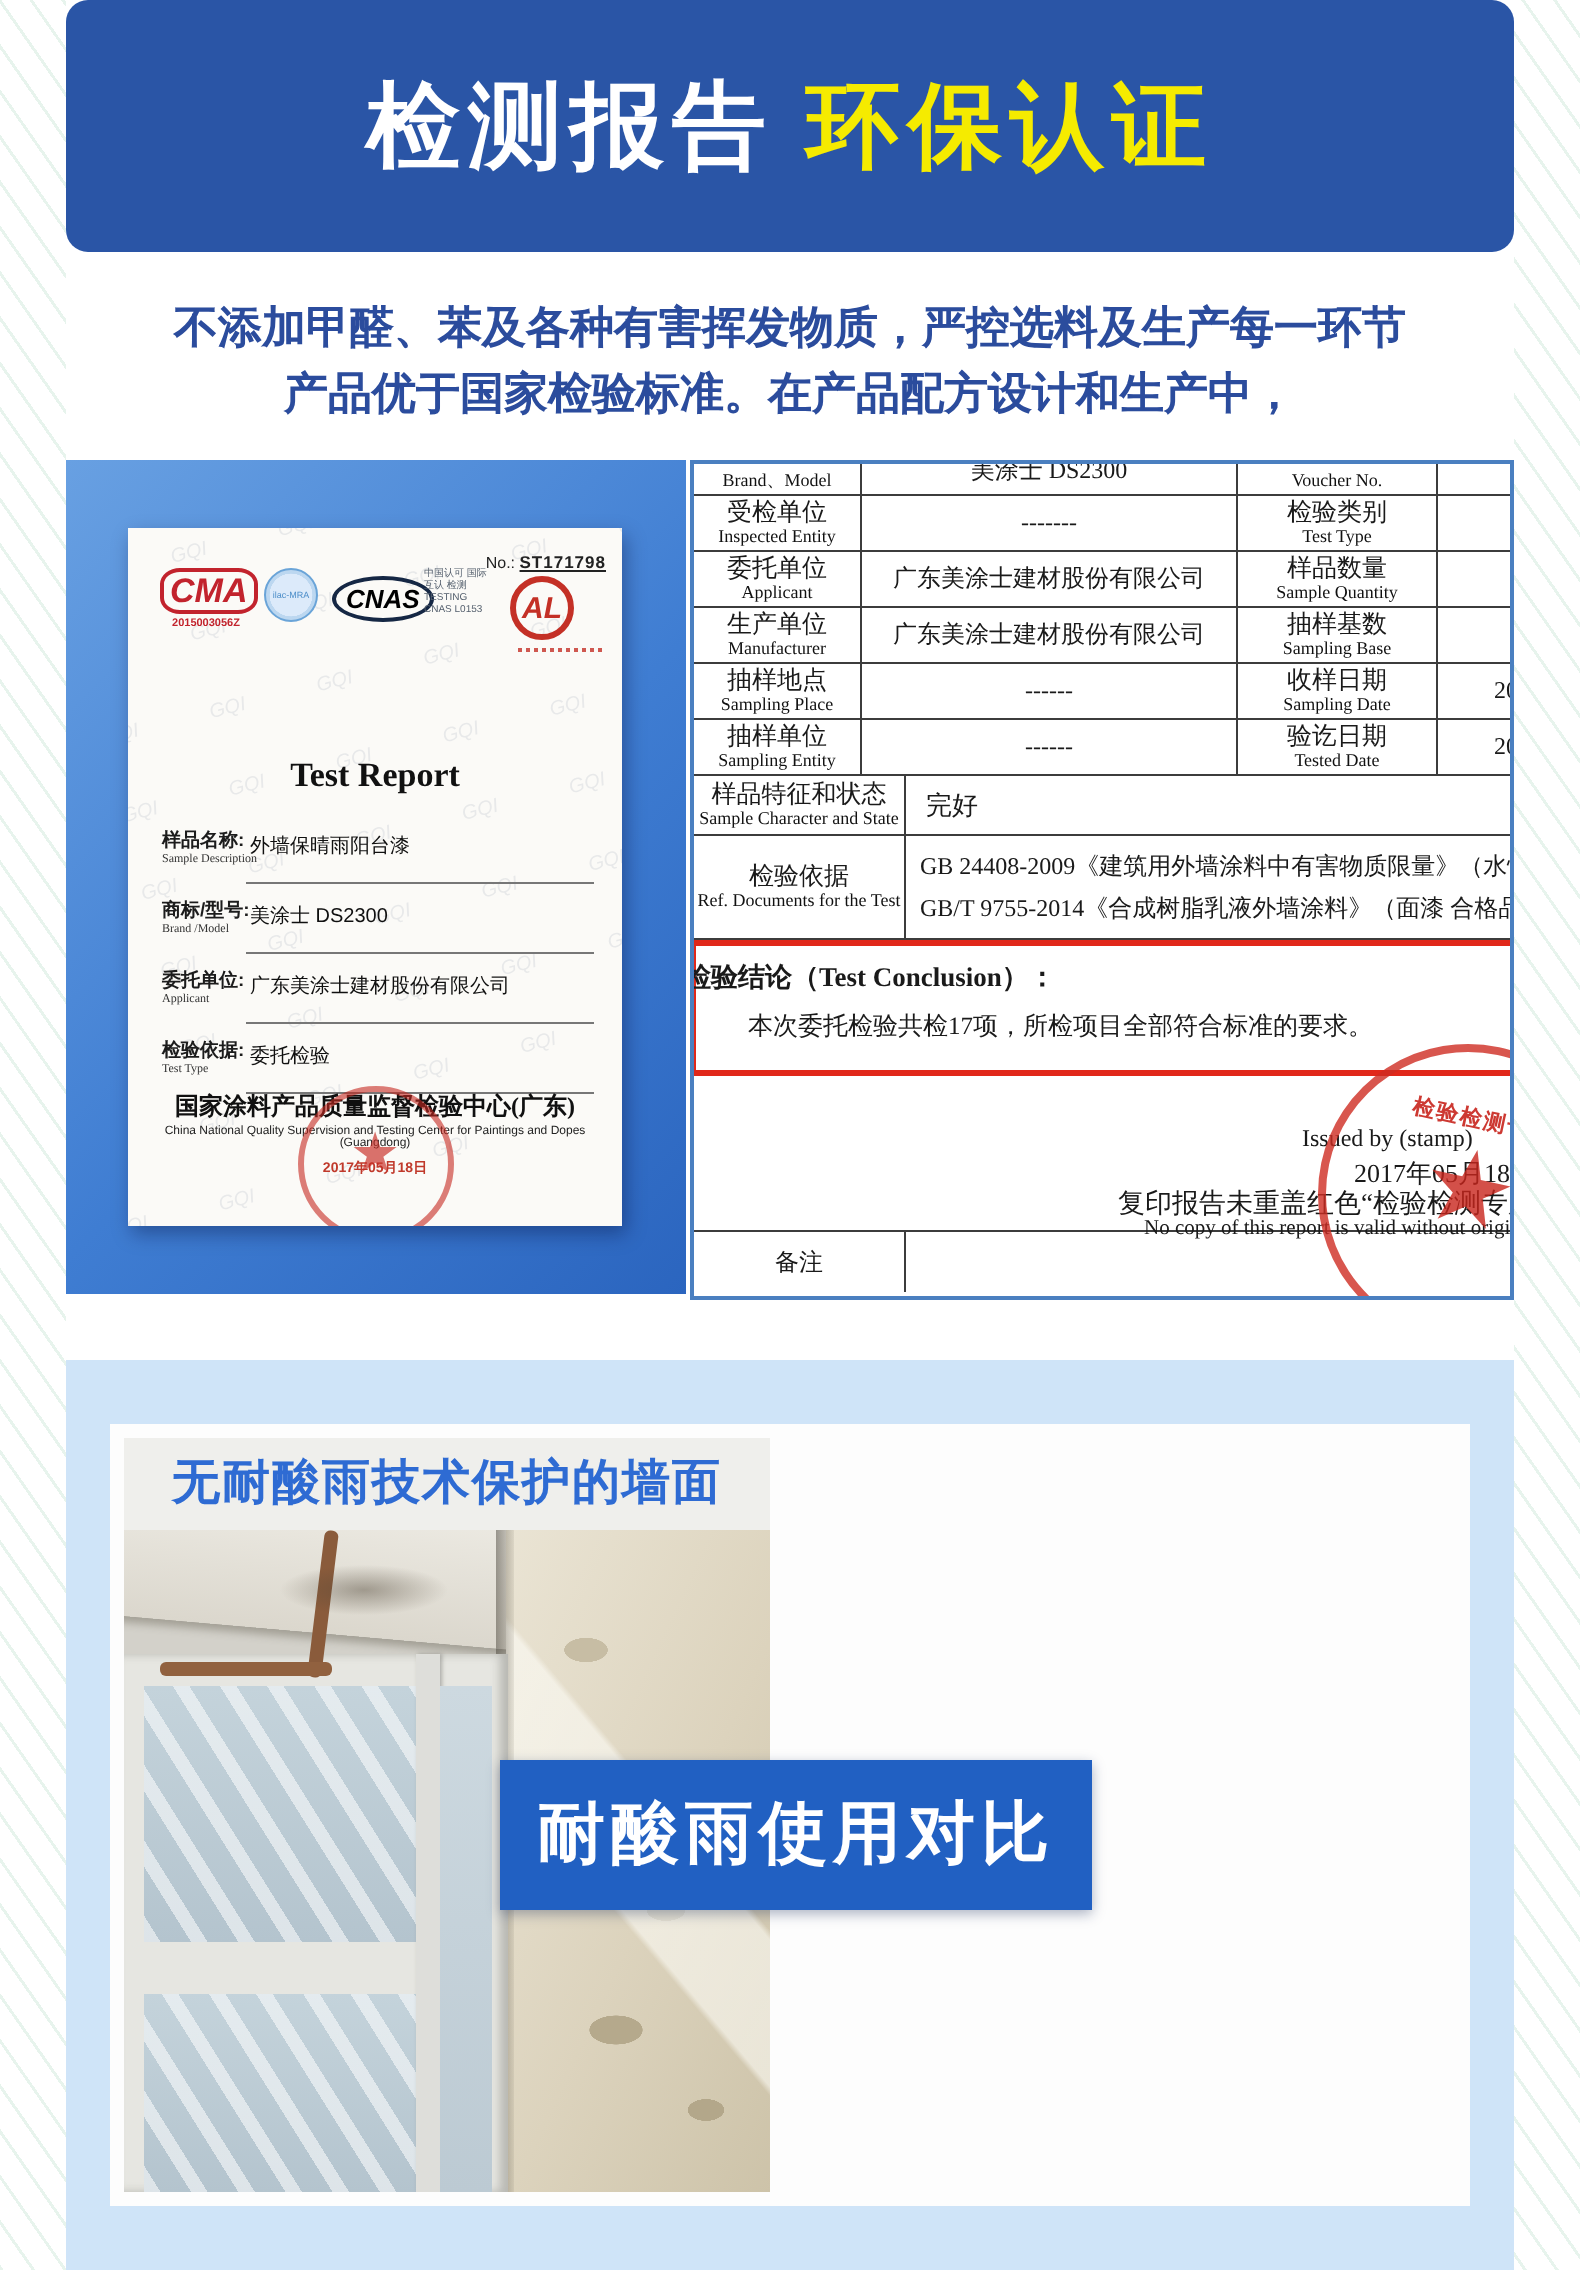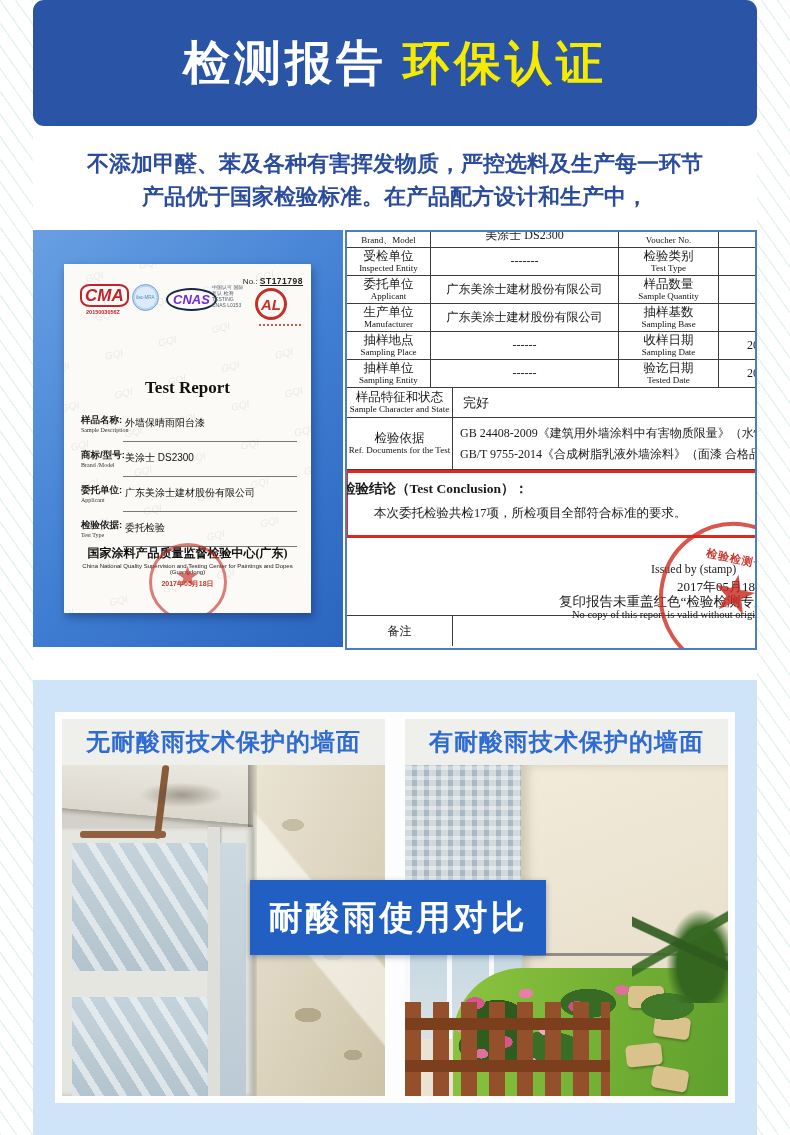"CNAS" .cnas { color: #6d28d9 -> #000000 }
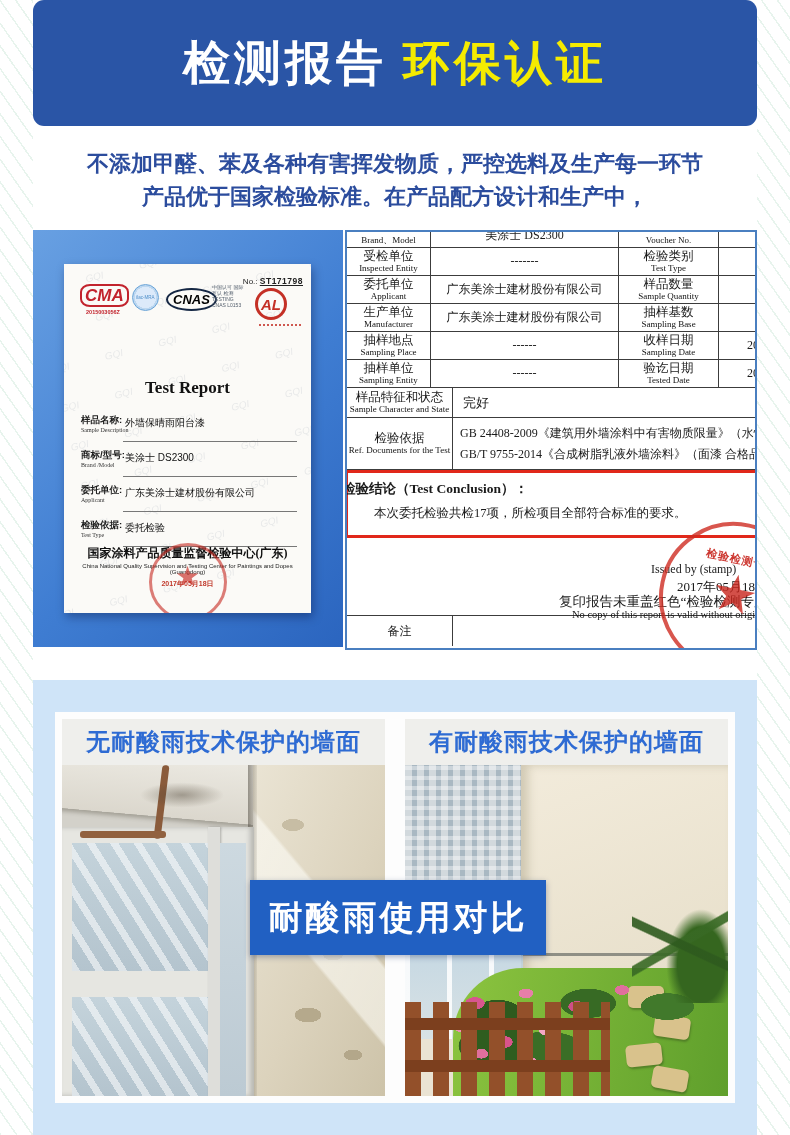"有耐酸雨技术保护的墙面" div.panel { html: <div> <div>有耐酸雨技术保护的墙面</div> <div> <div></div> <div></div> <div></div> <div></div> <div></div> <div></div> <div></div> <div></div> <div></div> <div></div> <div></div> <div></div> <div></div> <div> <div></div> <div></div> <div></div> </div> </div> </div> -> none }
